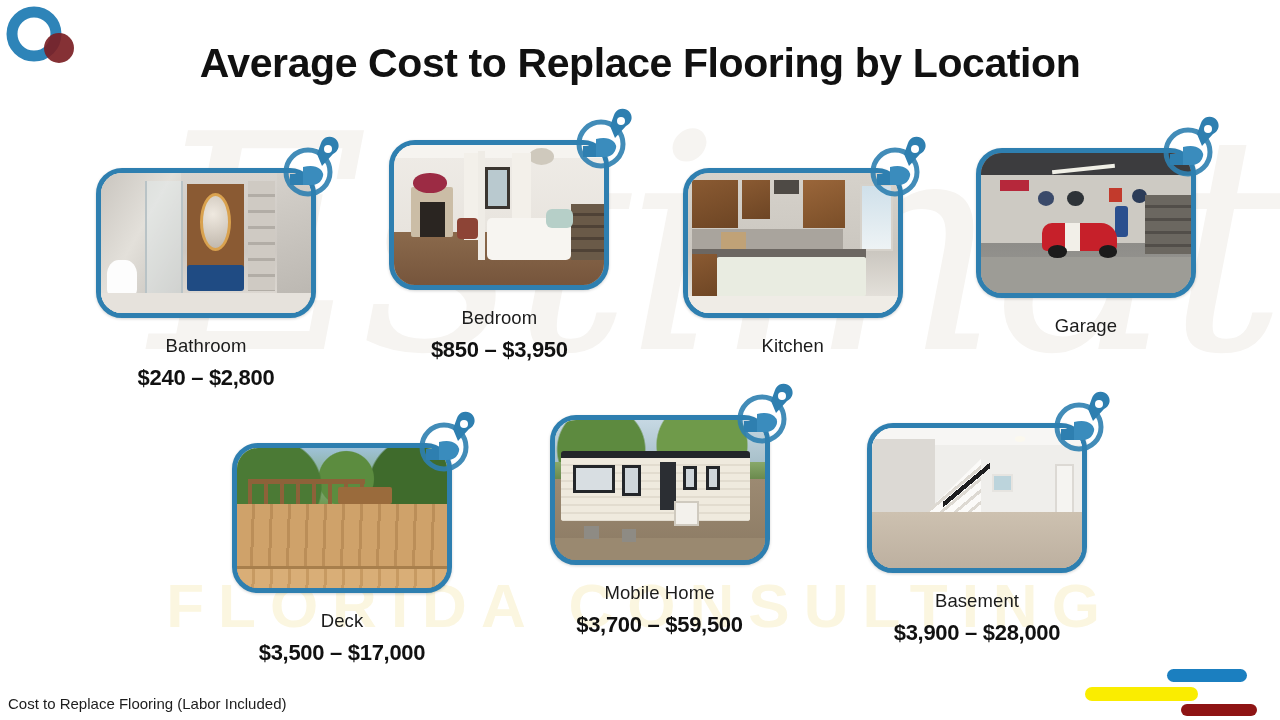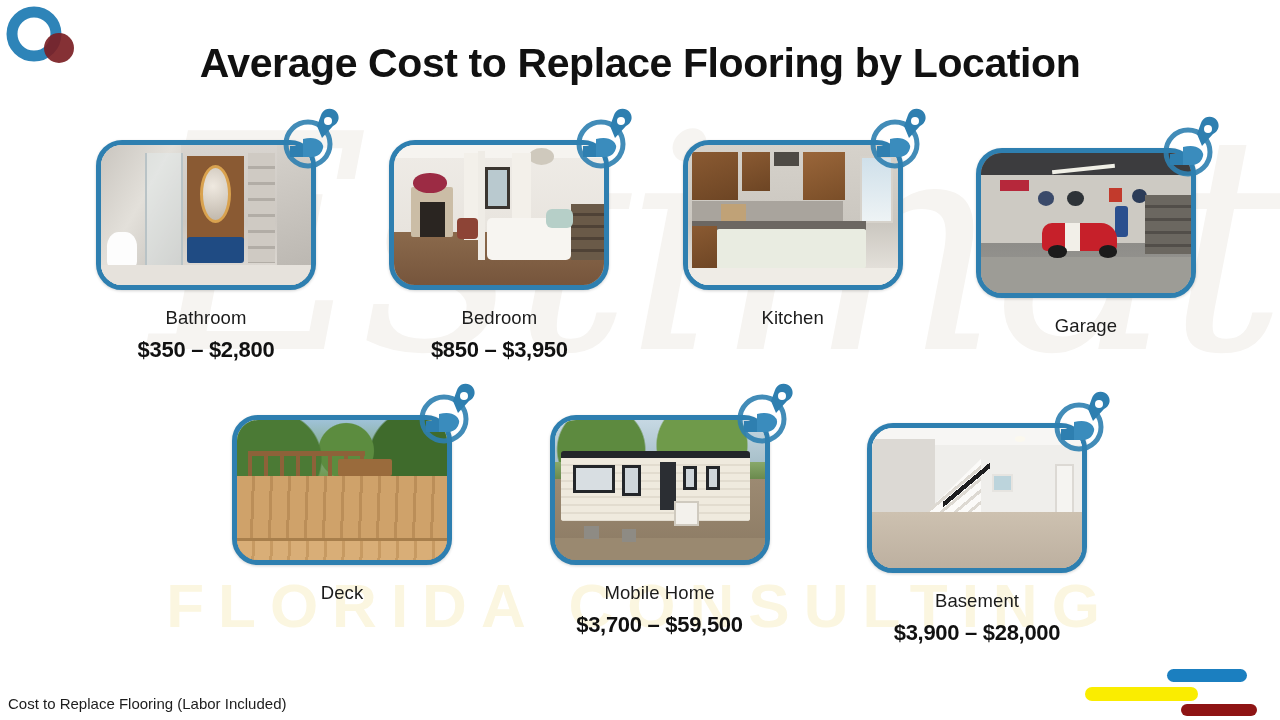"Bathroom" .item { margin-top: none -> 28px }
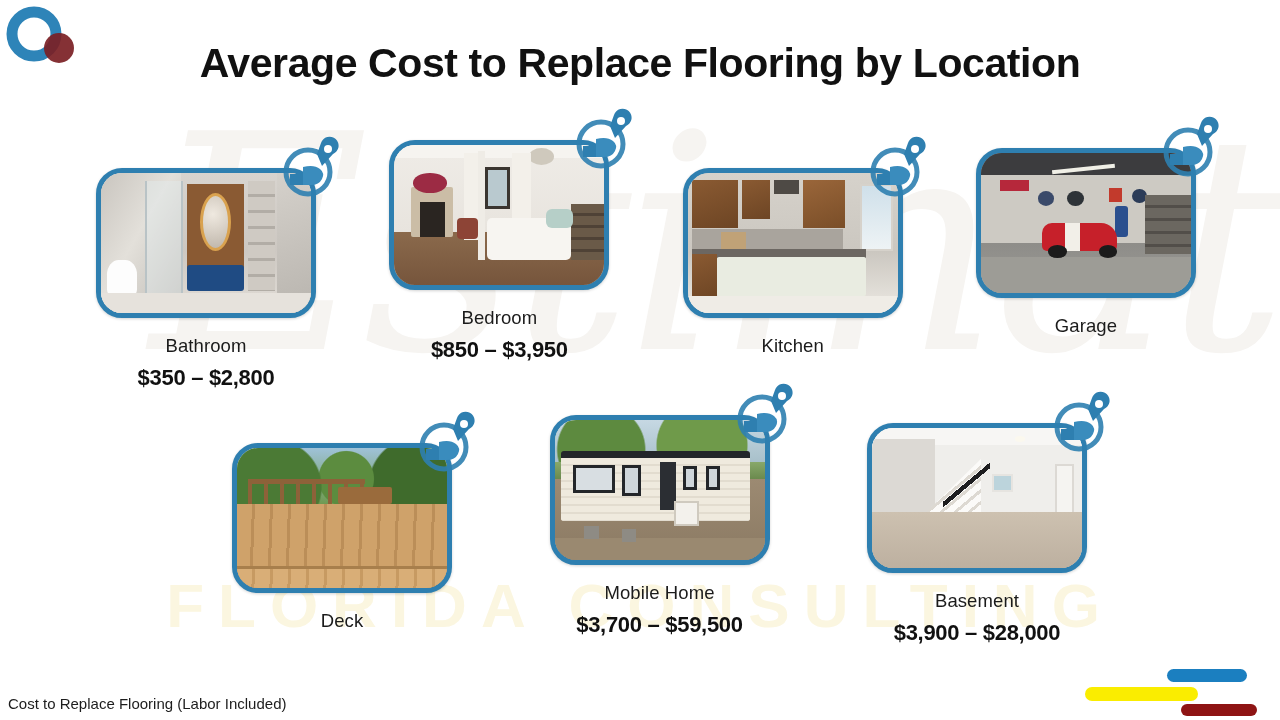"$350 – $2,800" div.price { text: $350 -> $240 }
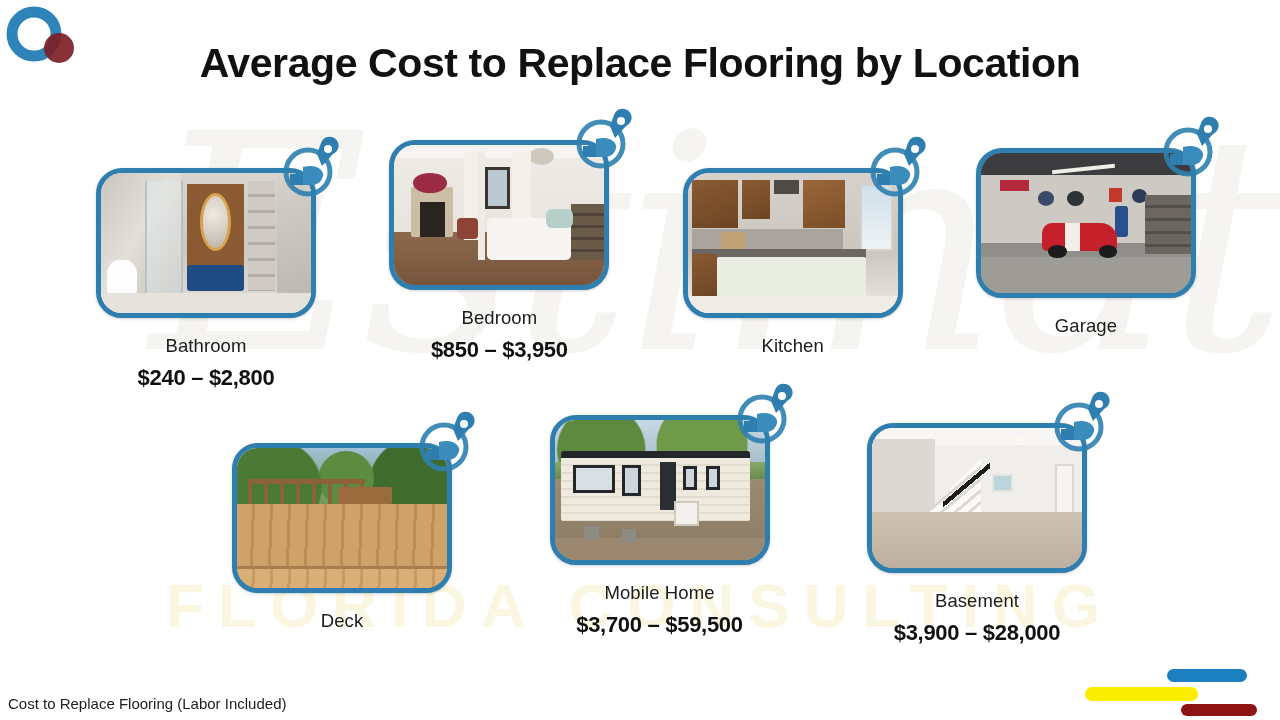"$3,500 – $17,000" div.price { html: none -> <div>$3,500 – $17,000</div> }
